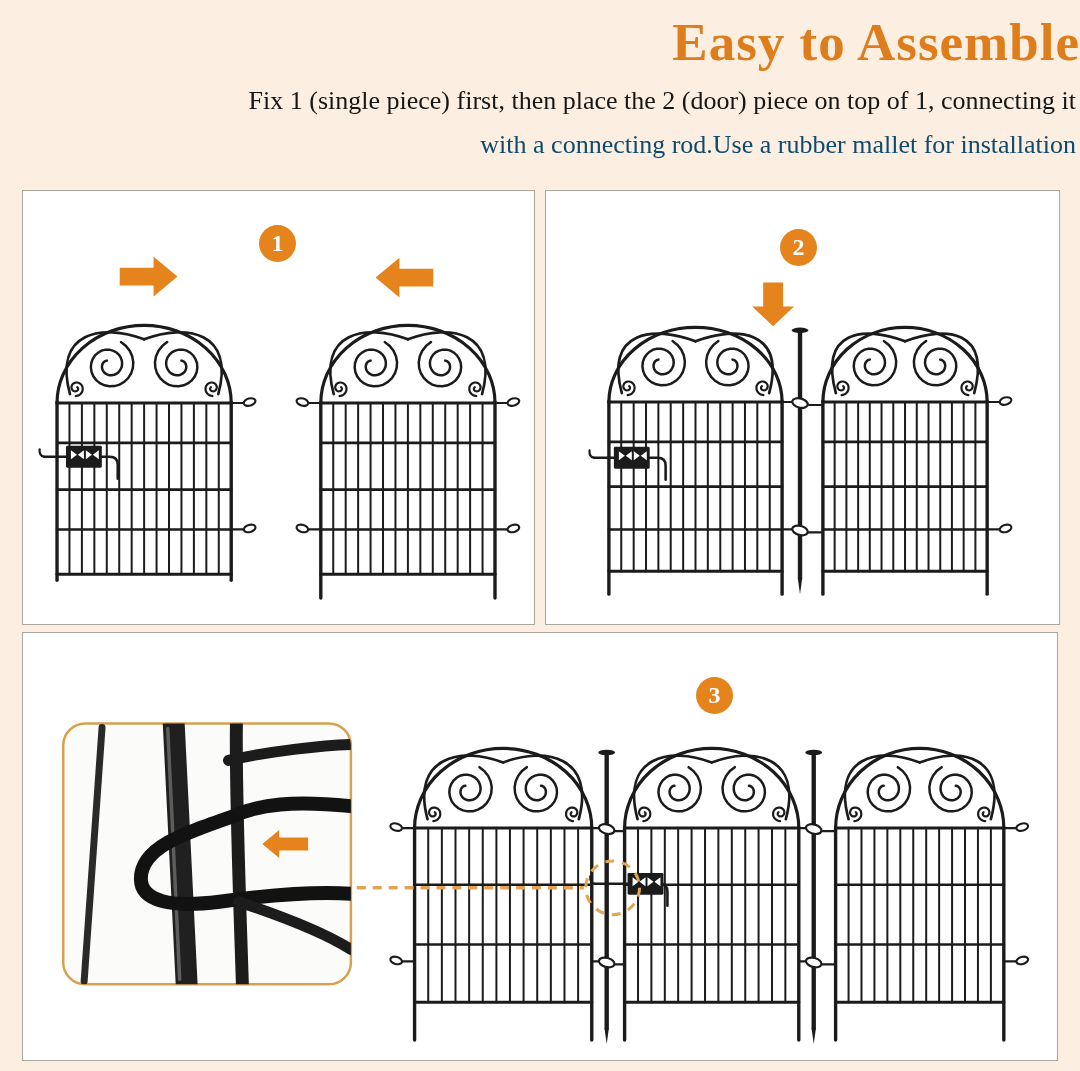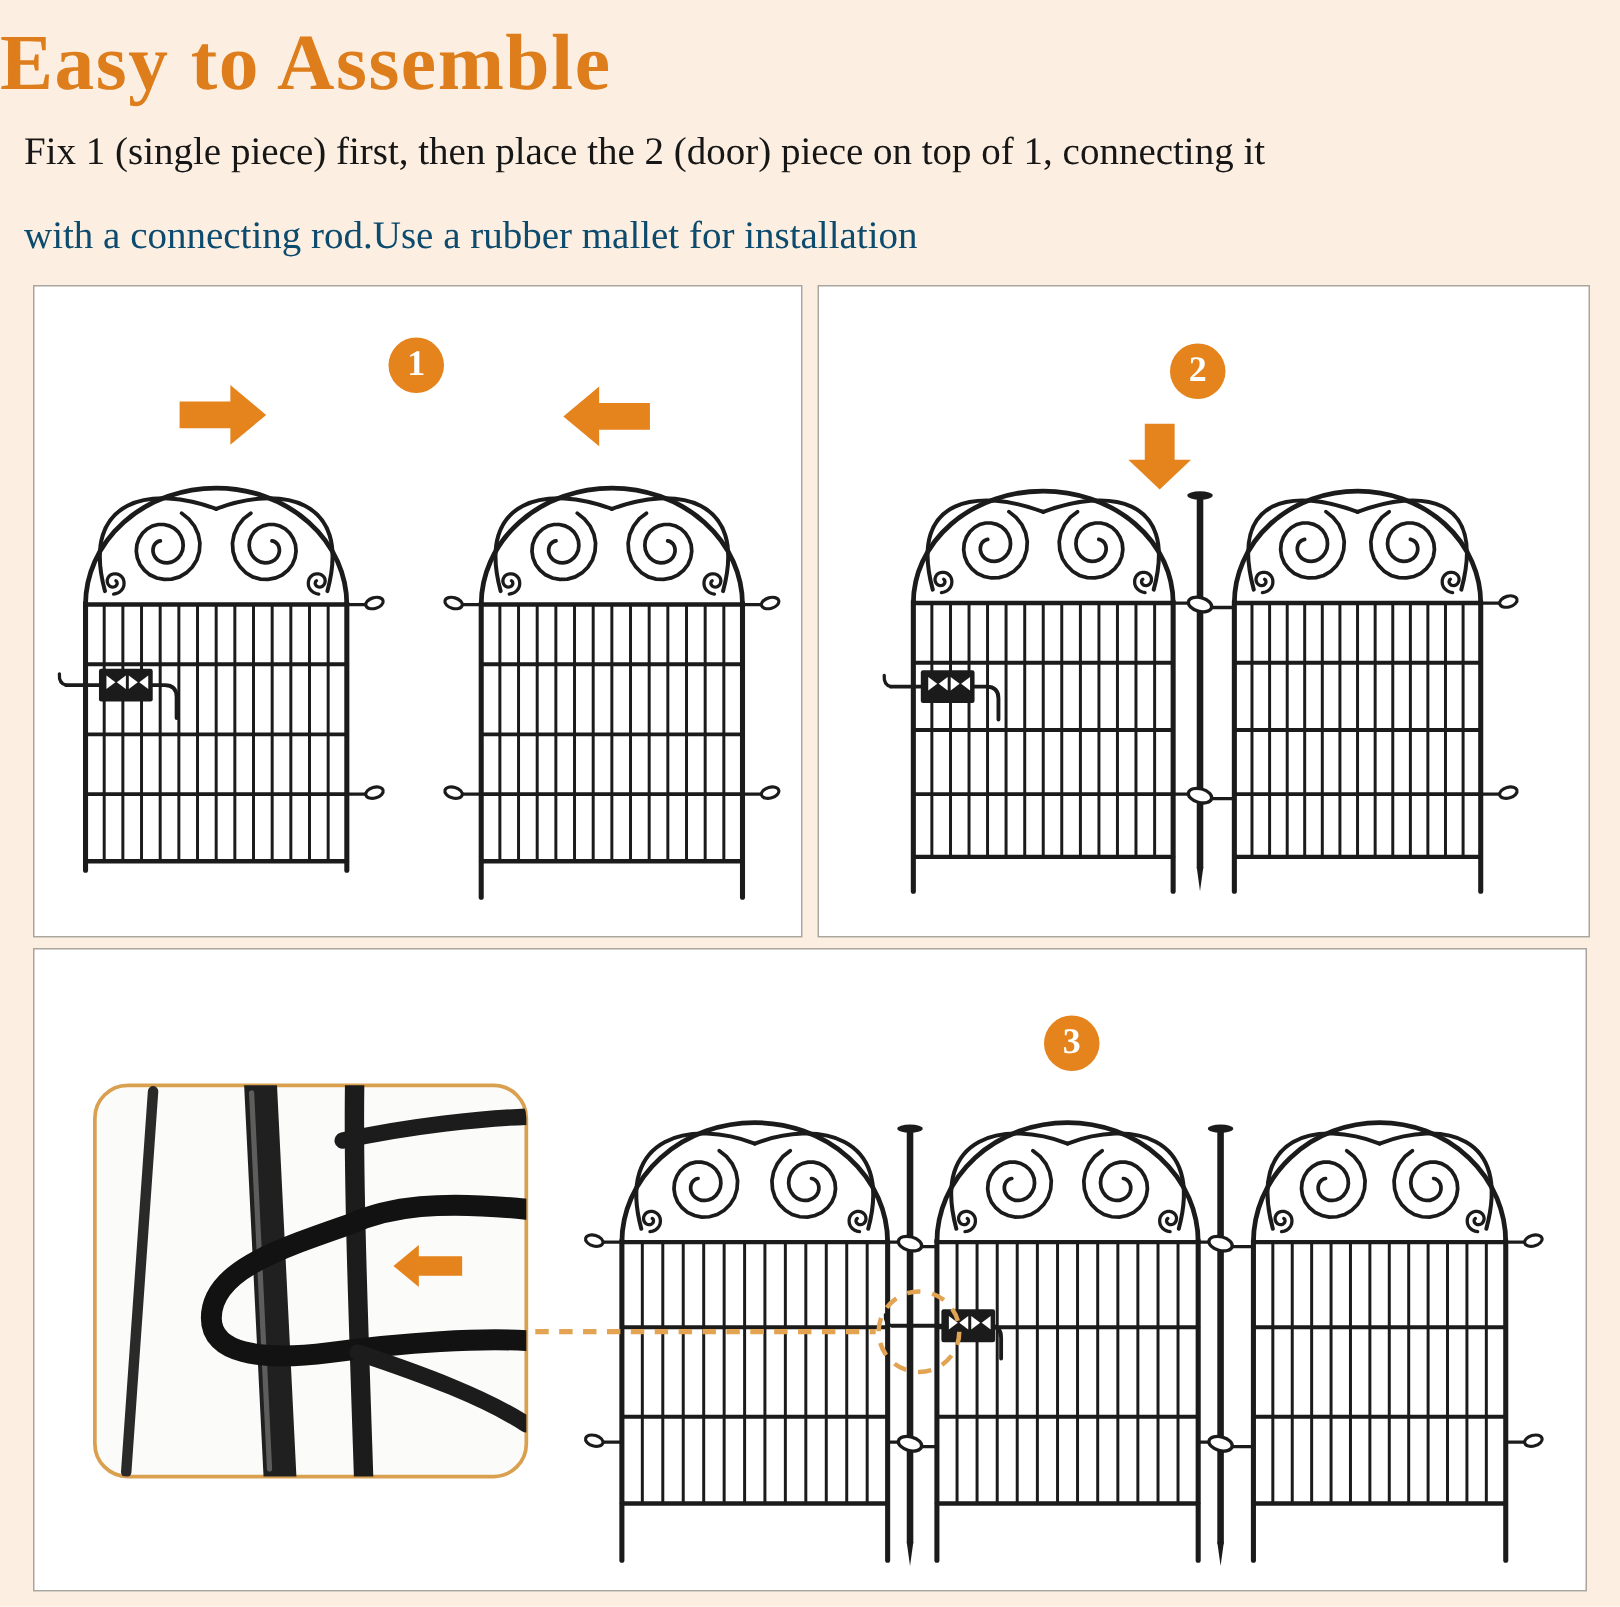"Easy to Assemble" .header { text-align: left -> right }
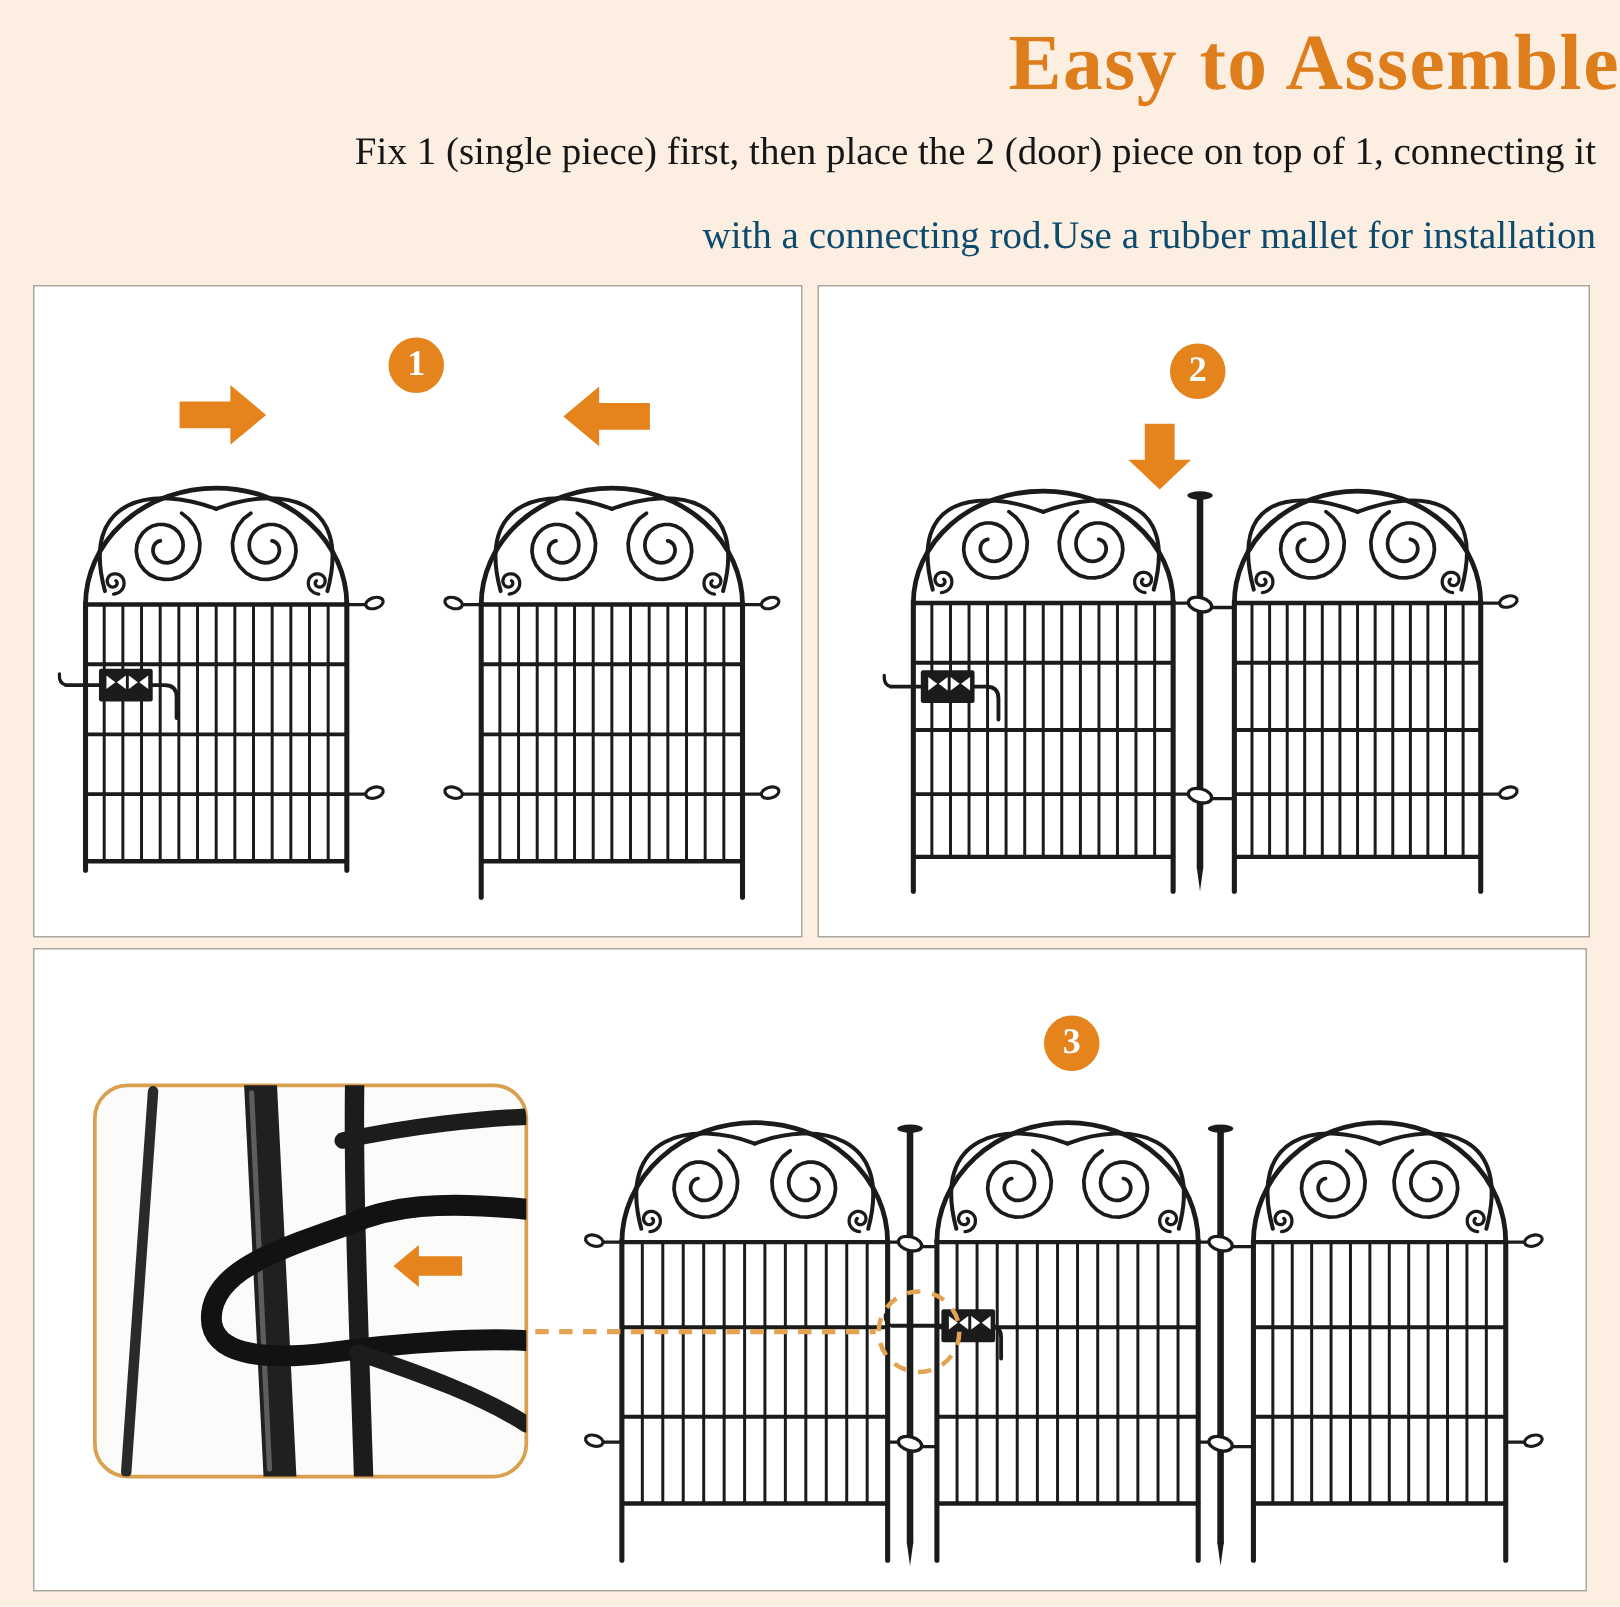"Fix 1 (single piece) first," .sub { margin: 16px -> 4px }
